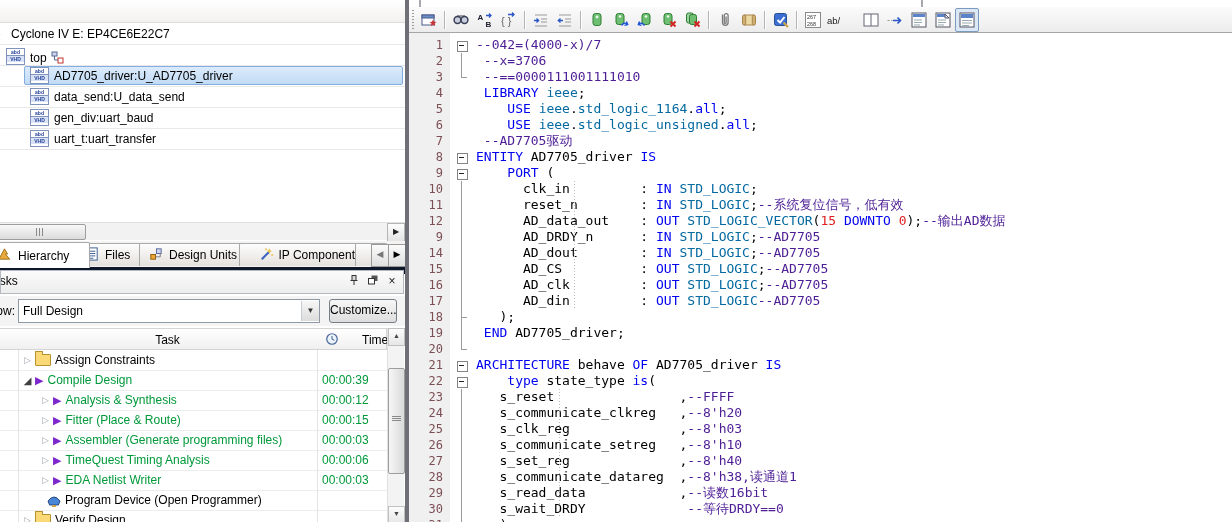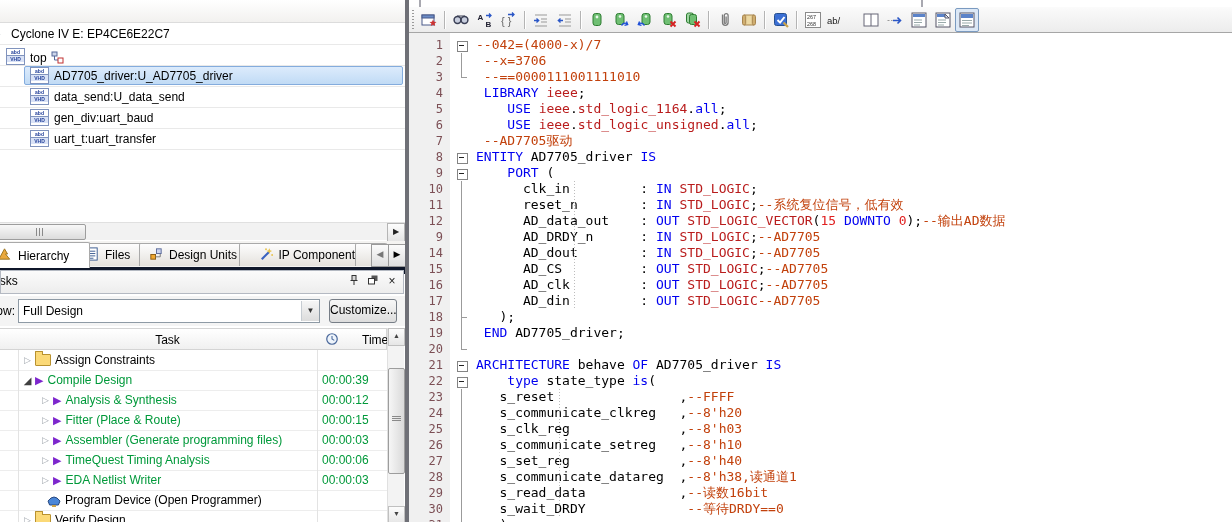"--042=(4000-x)/7" .c { color: #c2410c -> #4c1d95 }
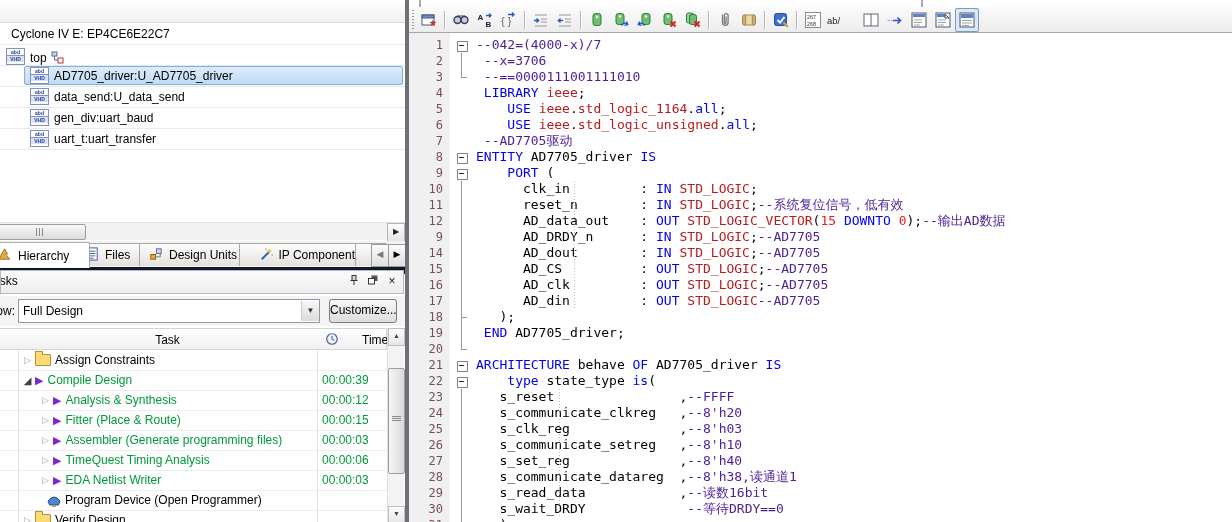"ieee" .t { color: #b91c1c -> #0369a1 }
